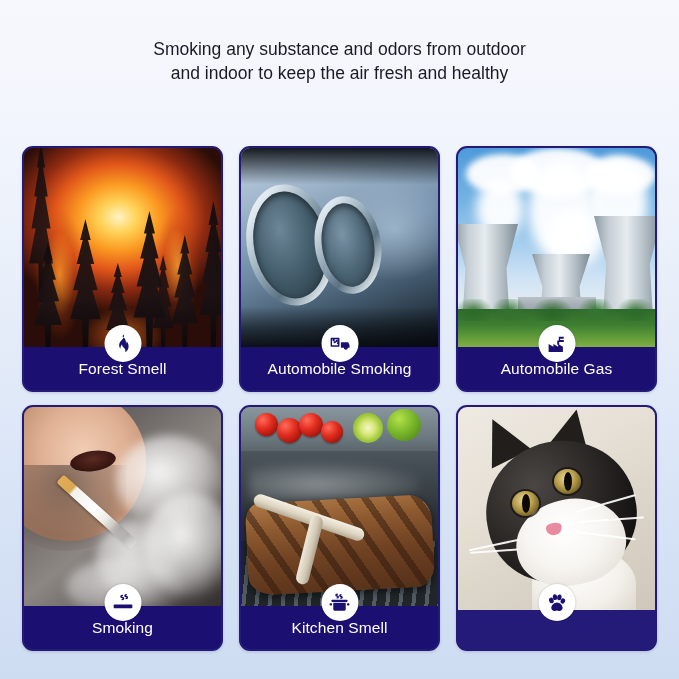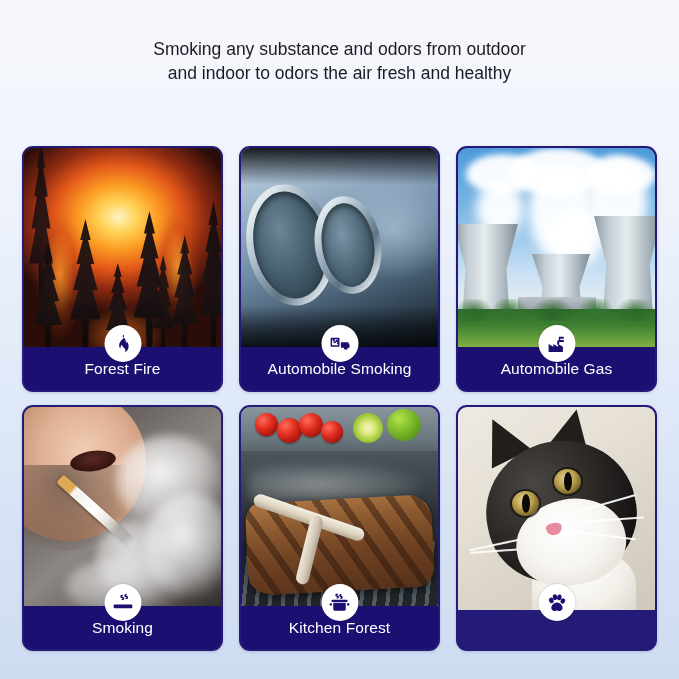"and indoor to odors the" div { text: odors -> keep }
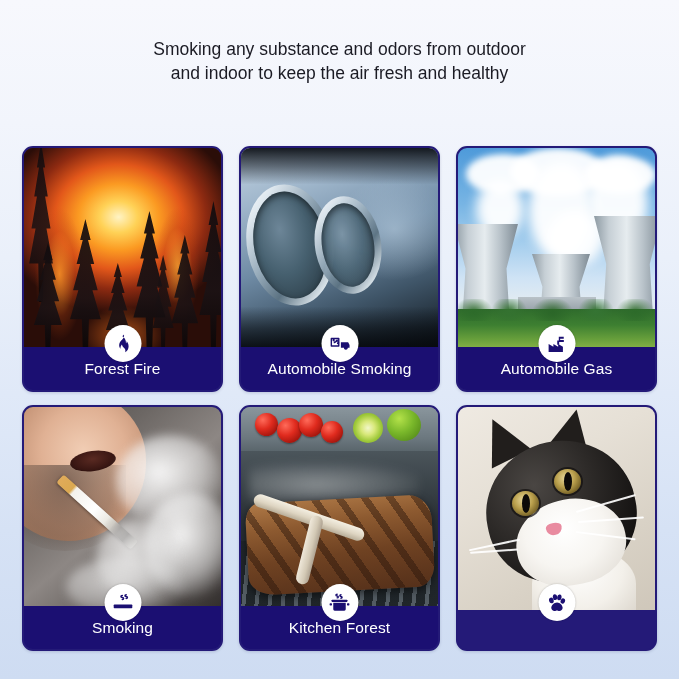"Forest Fire" span.label-text { text: Fire -> Smell }
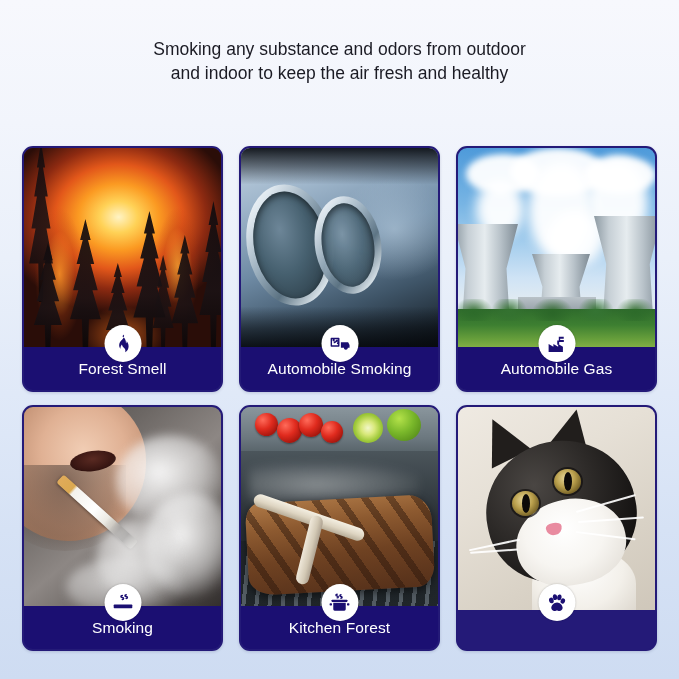"Kitchen Forest" span.label-text { text: Forest -> Smell }
